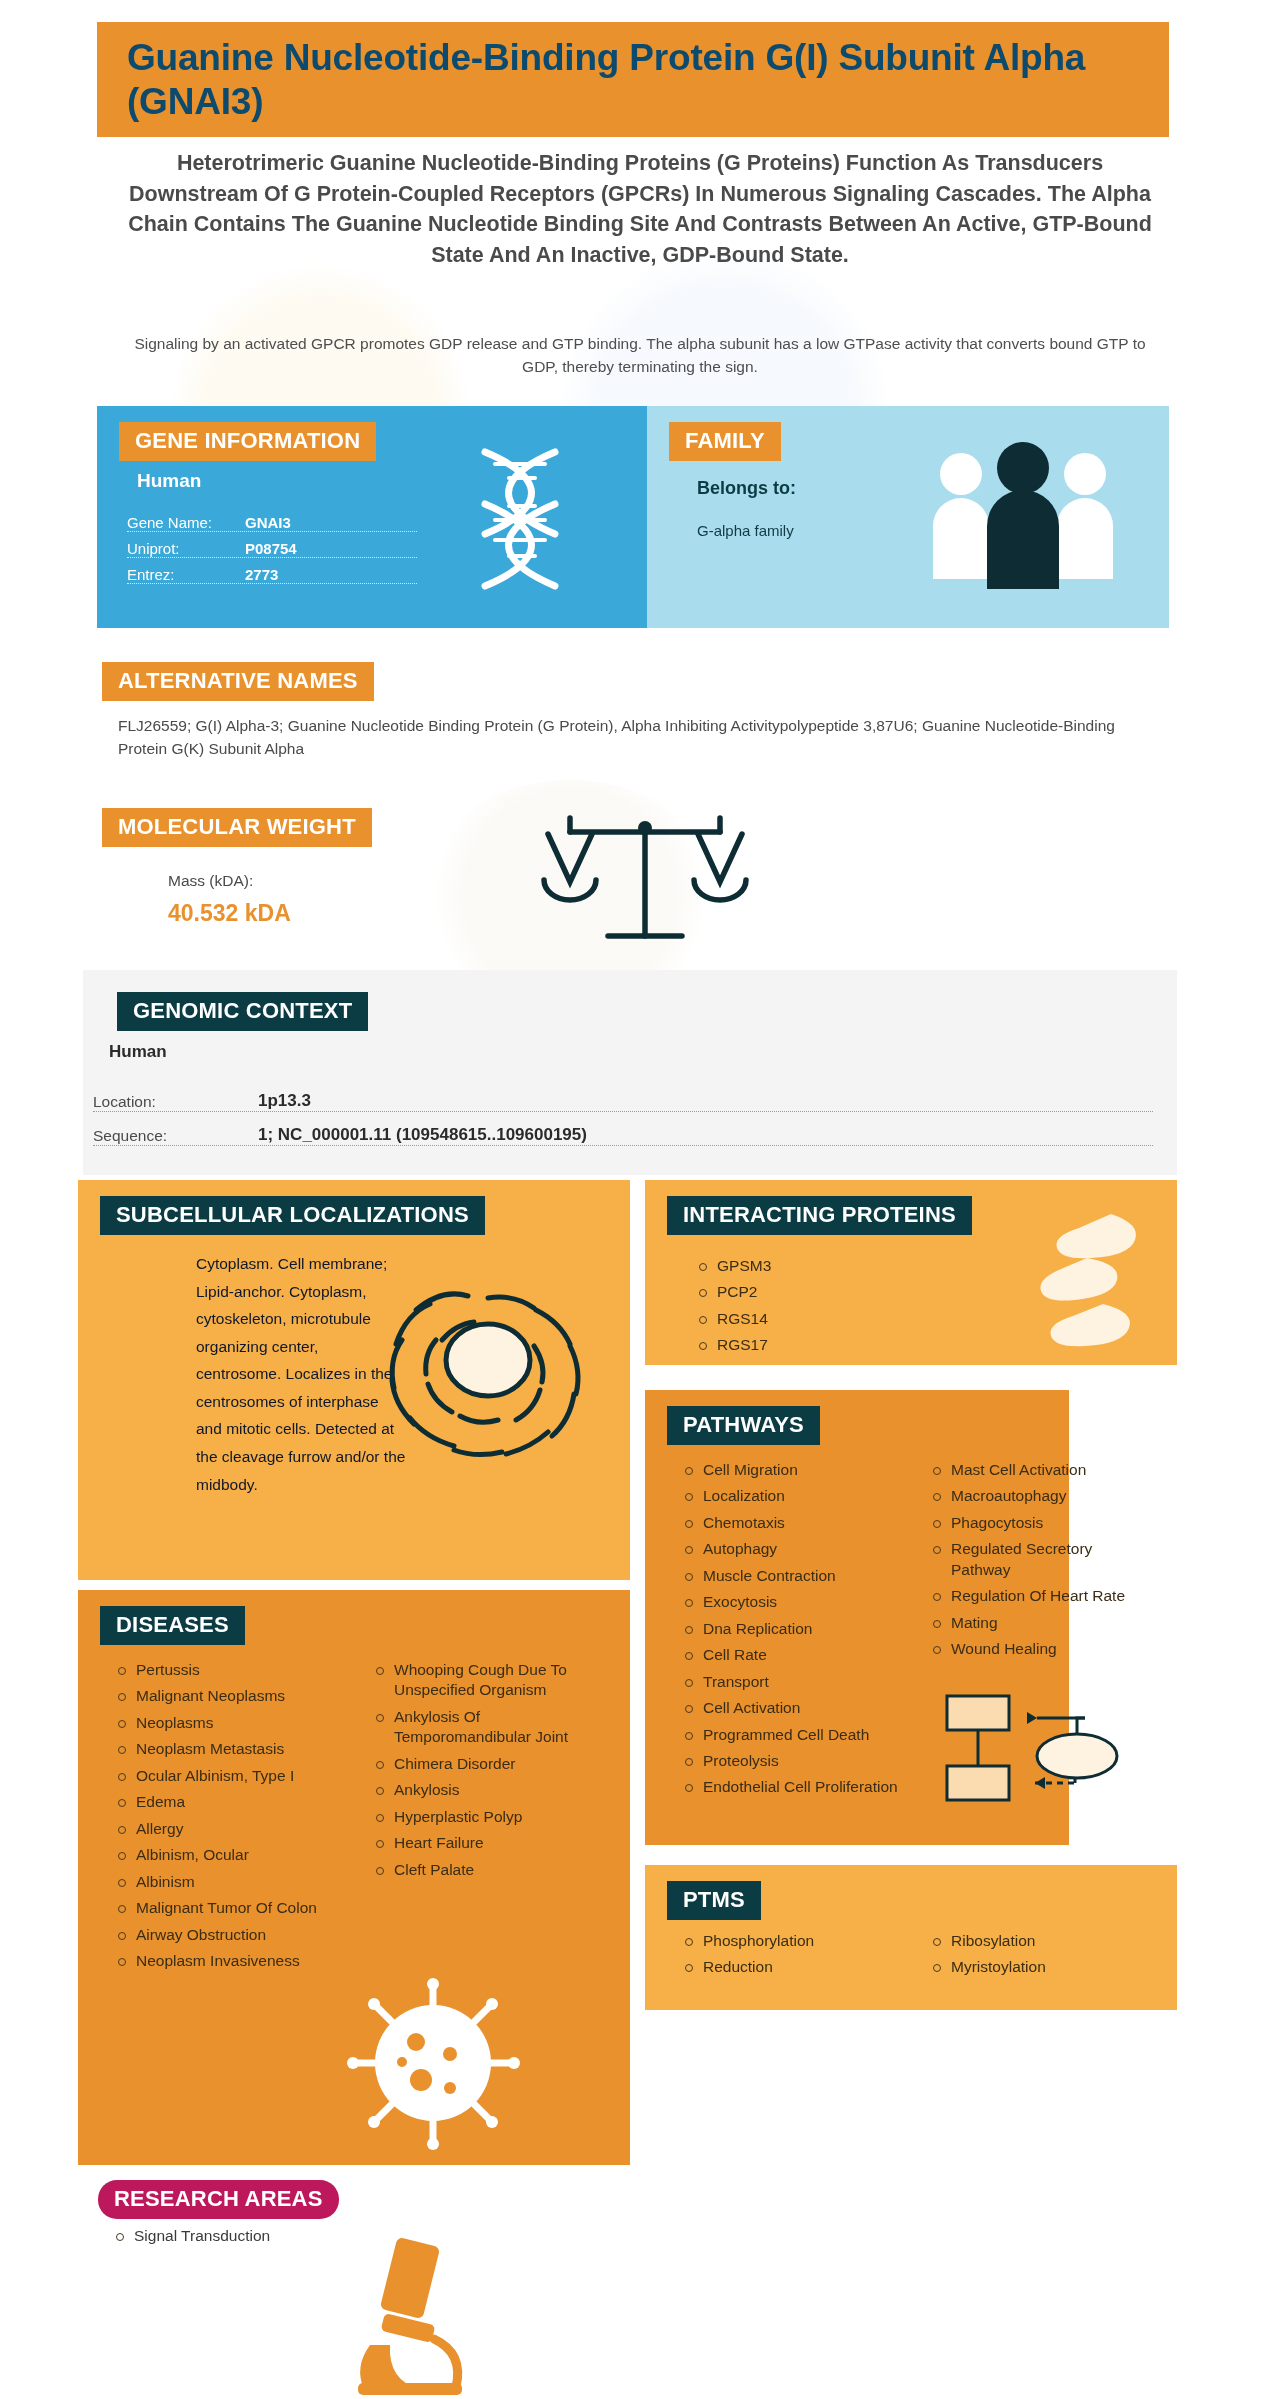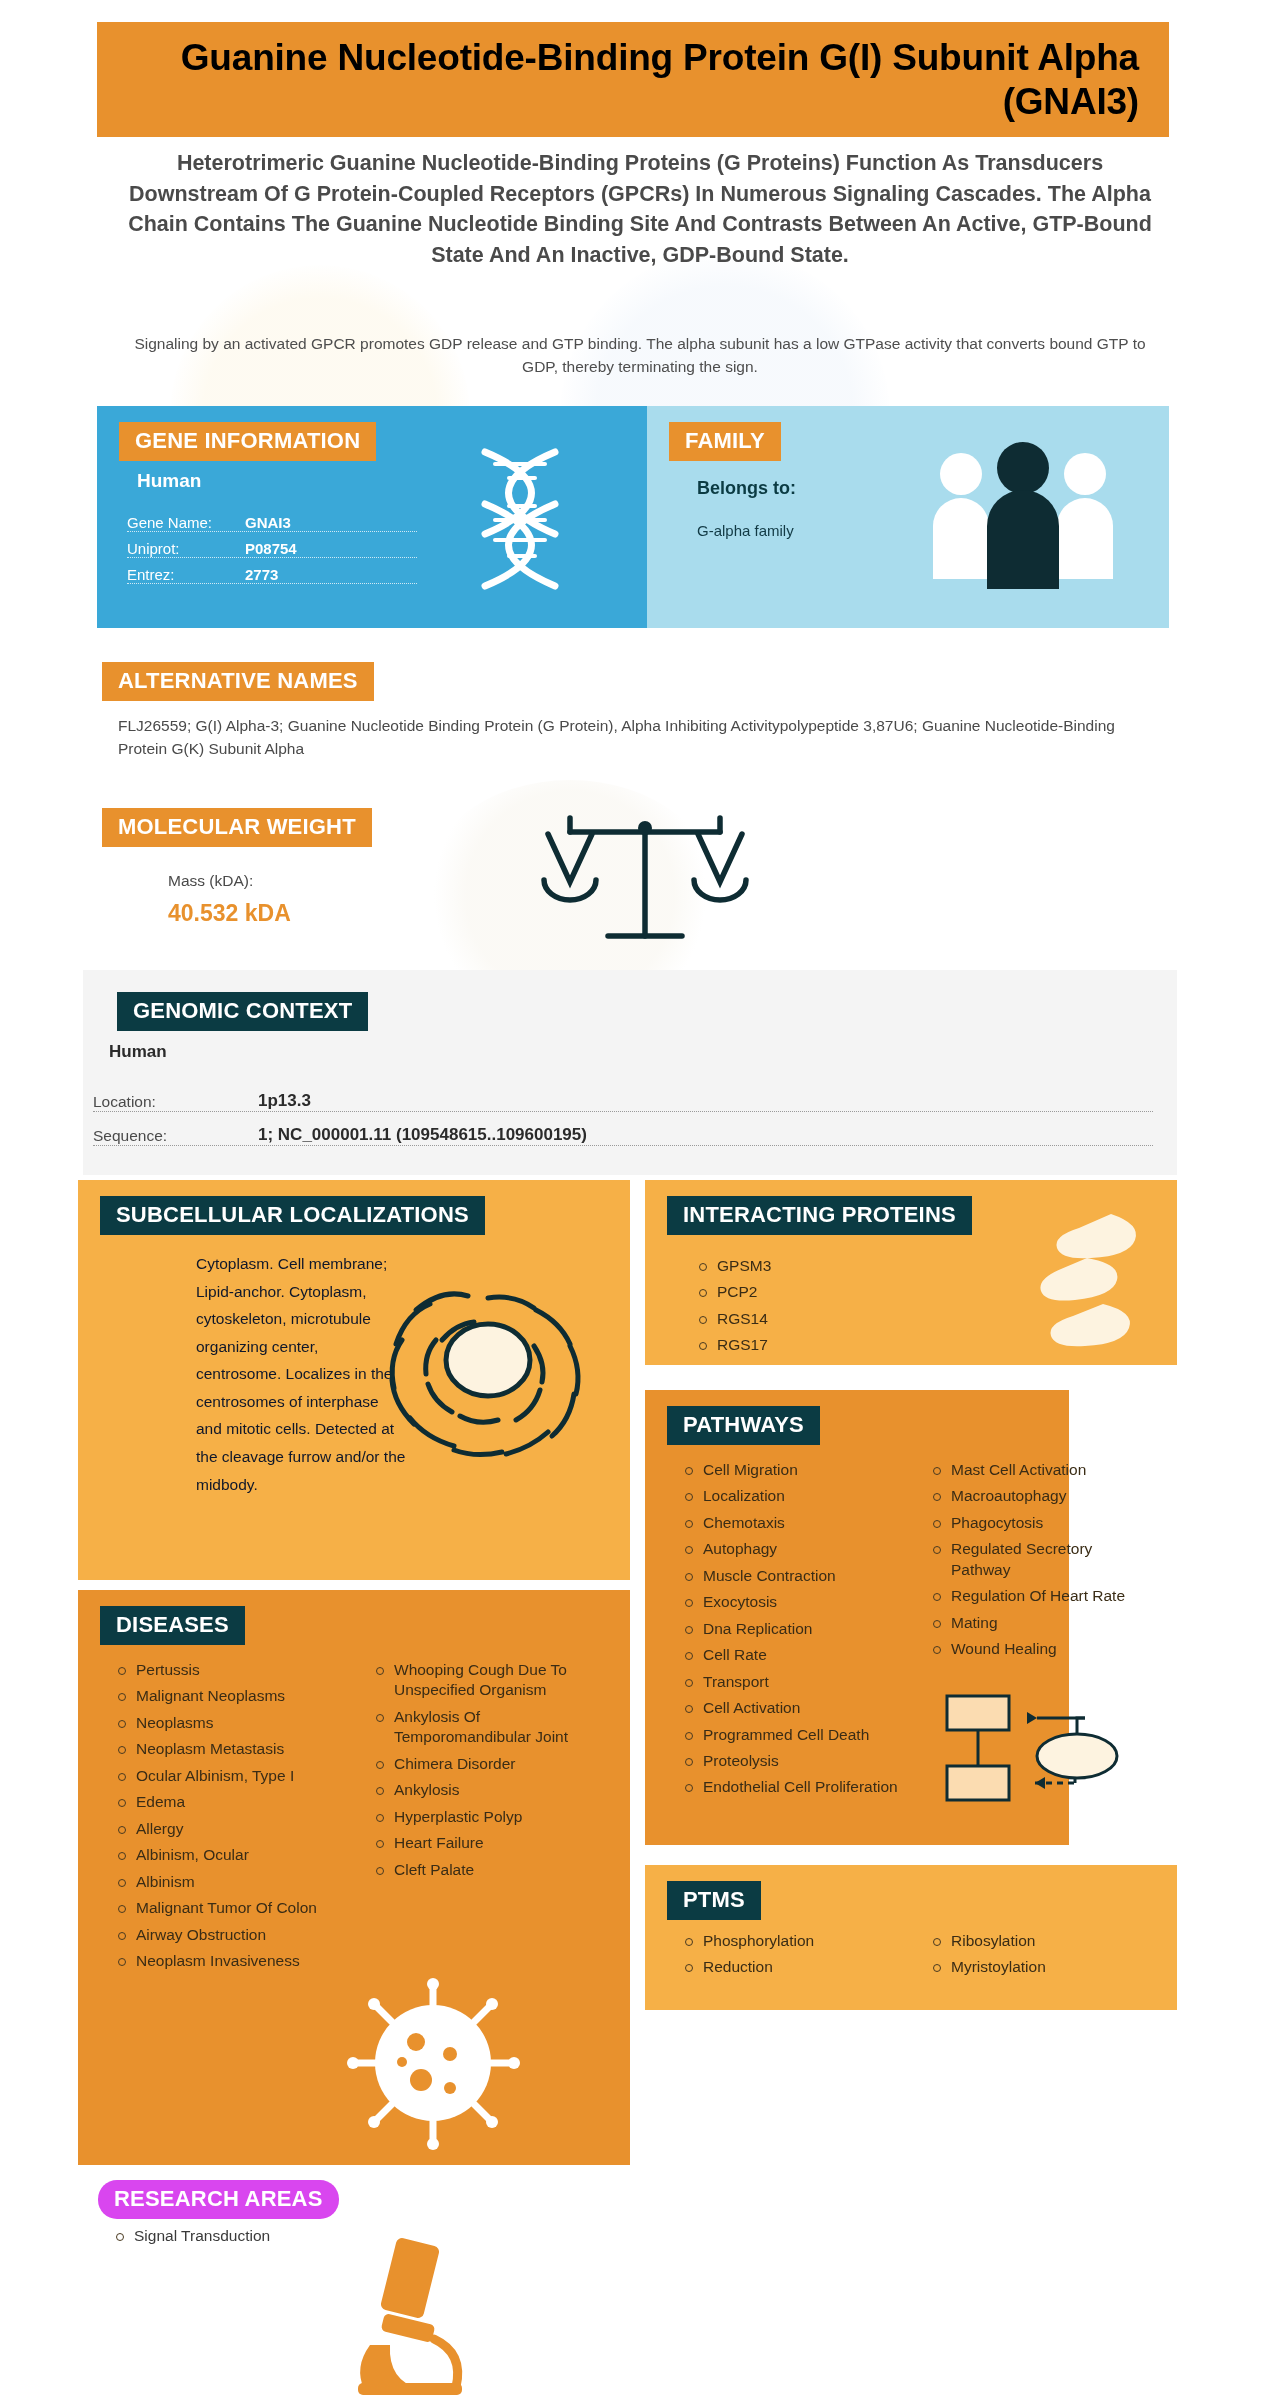"Guanine Nucleotide-Binding Protein G(I)" .title-bar { color: #000000 -> #0c4a6e; text-align: right -> left }
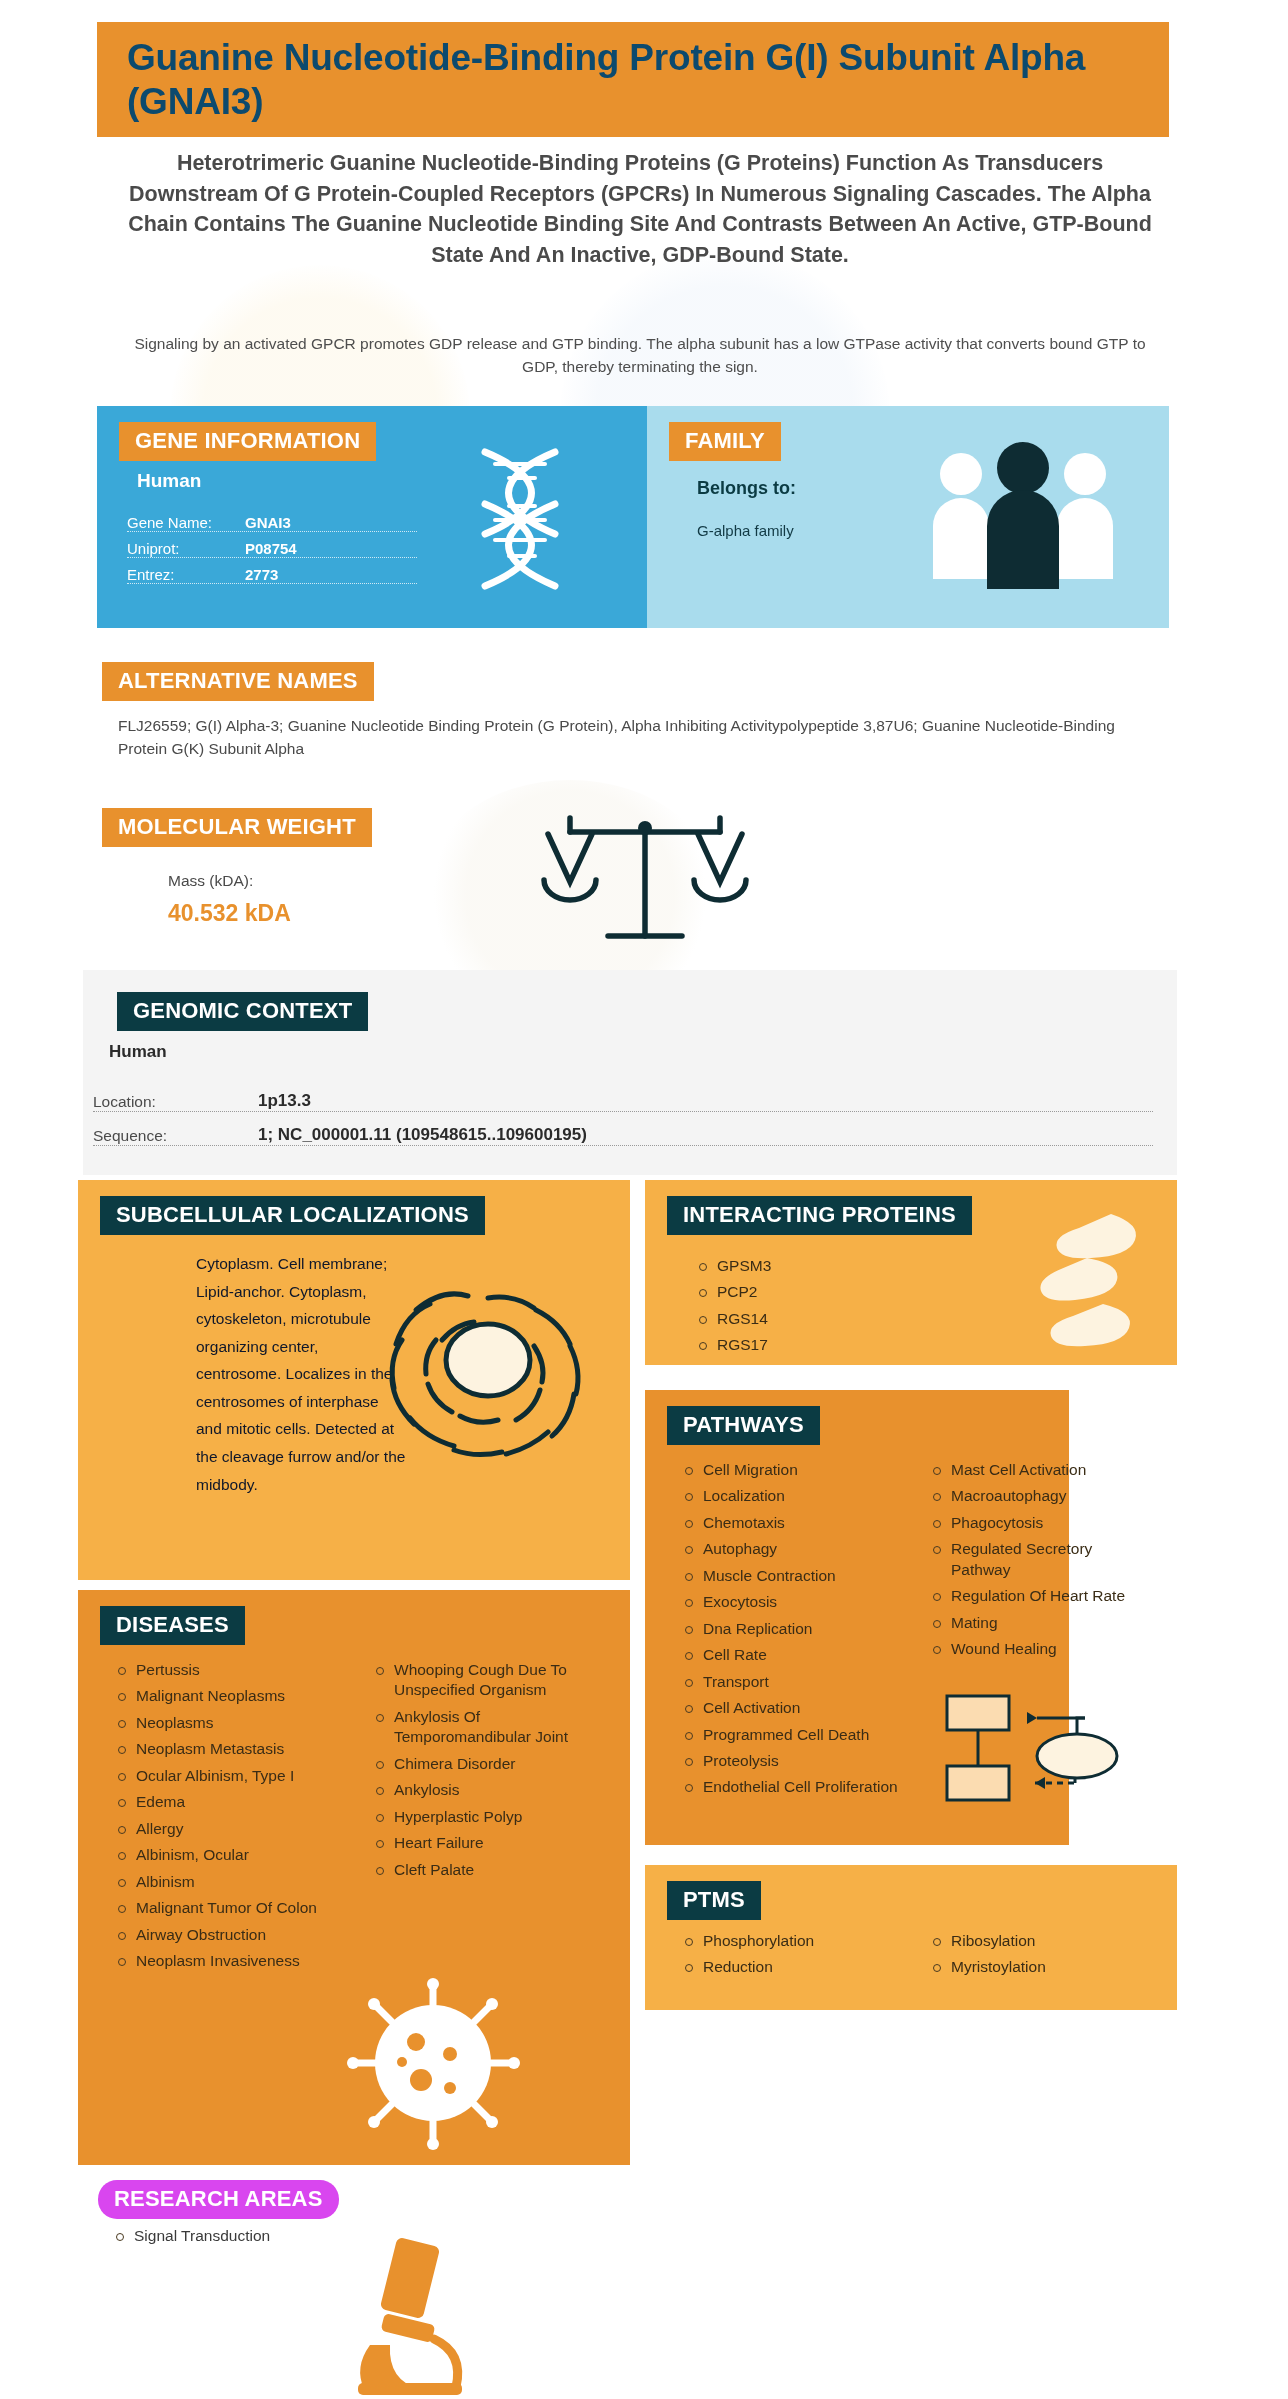"RESEARCH AREAS" div.ra-chip { background: #d946ef -> #be185d }
